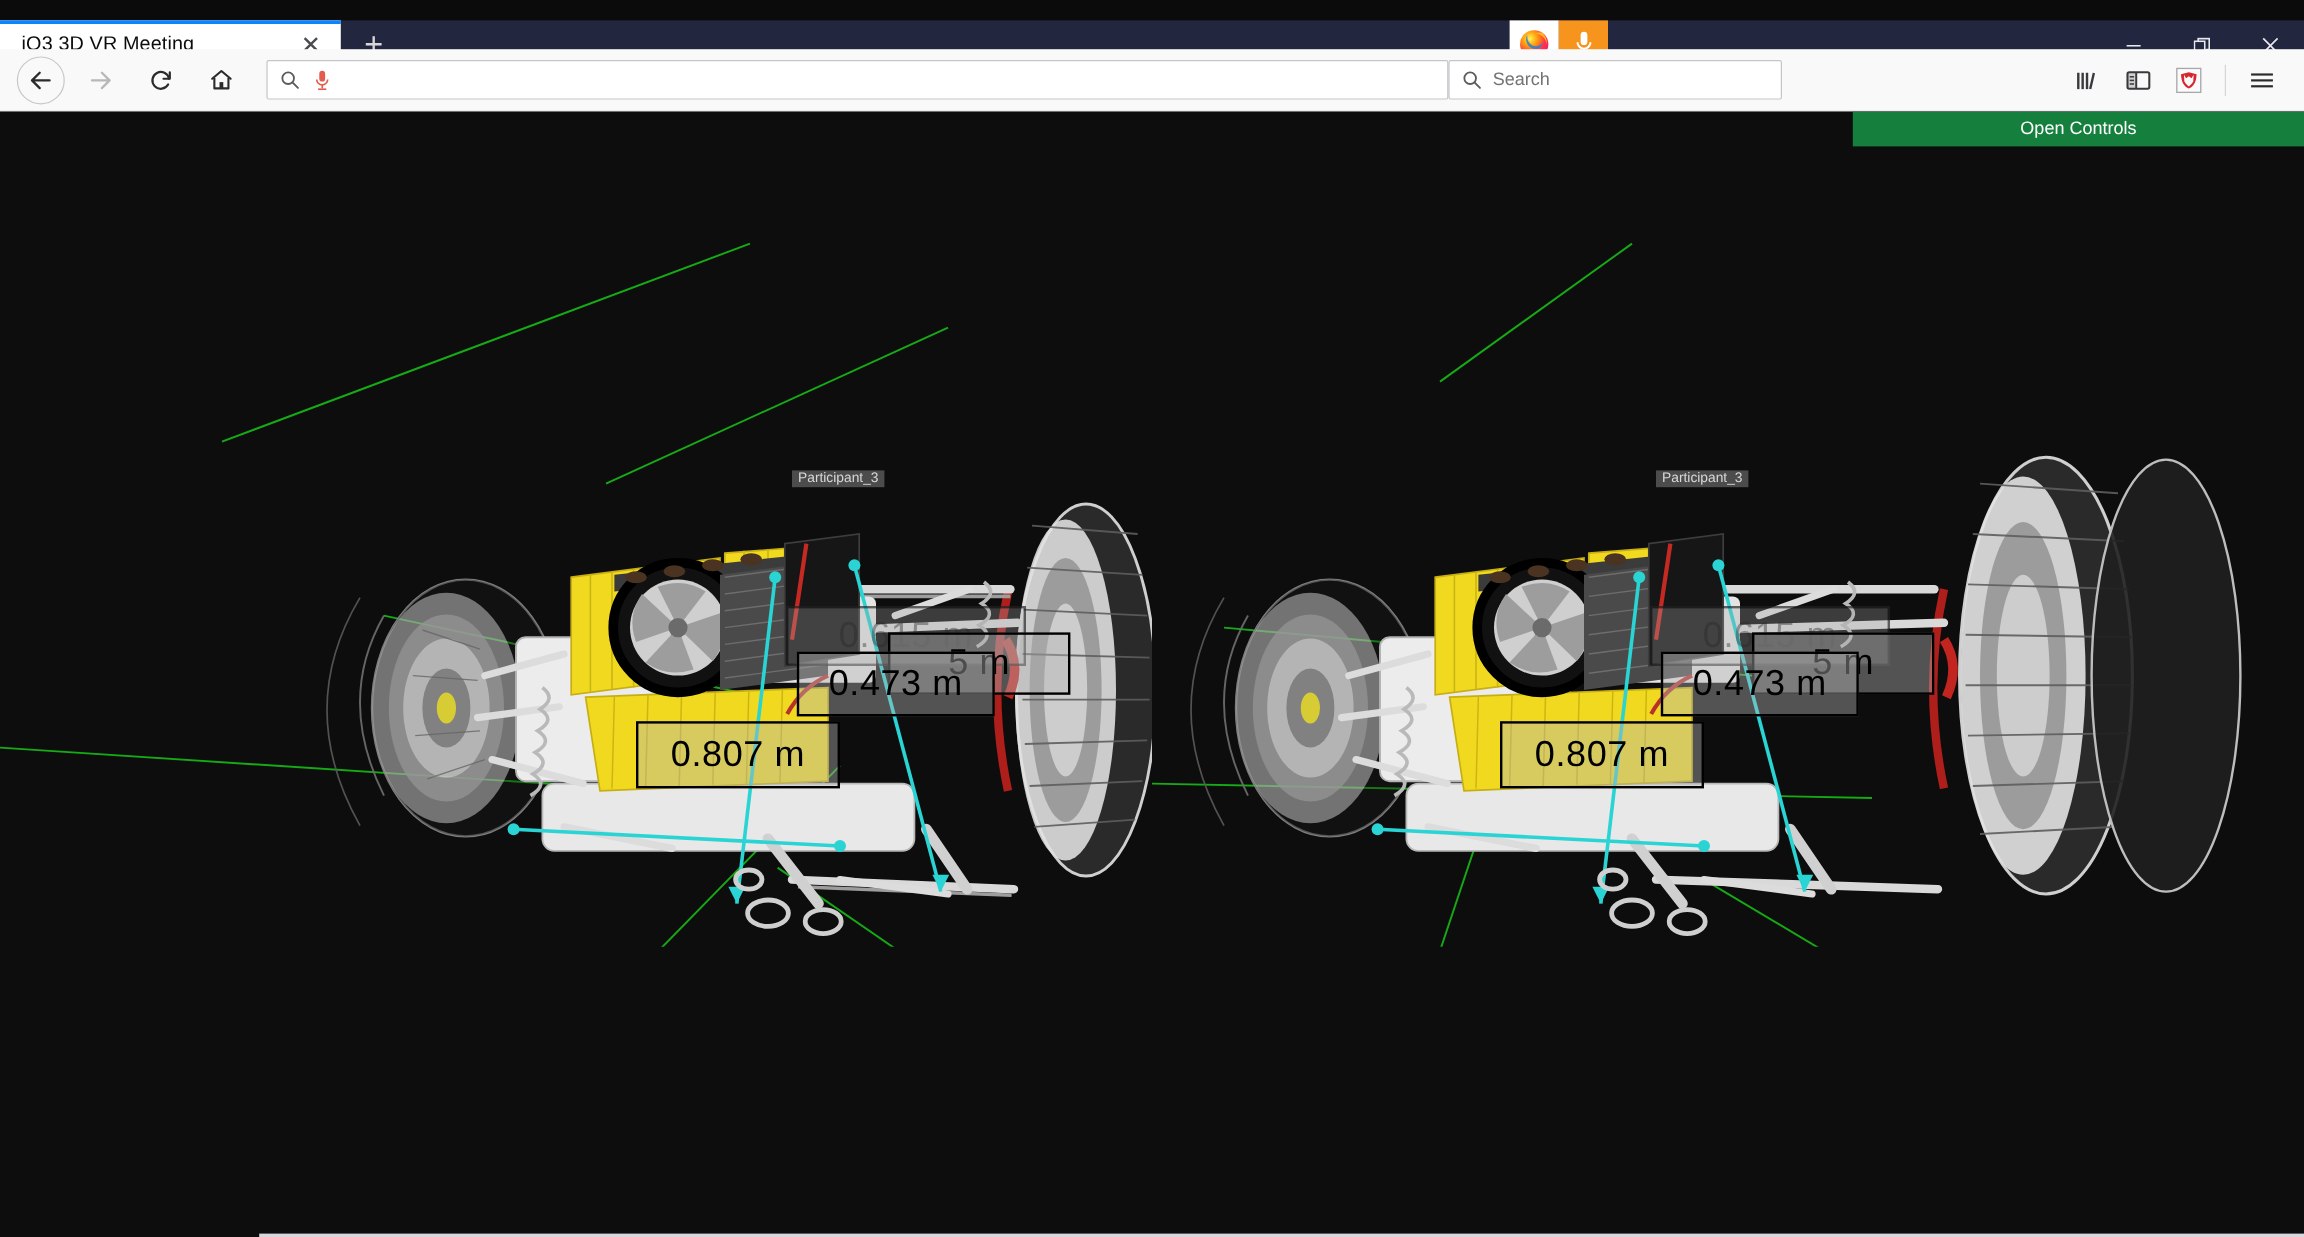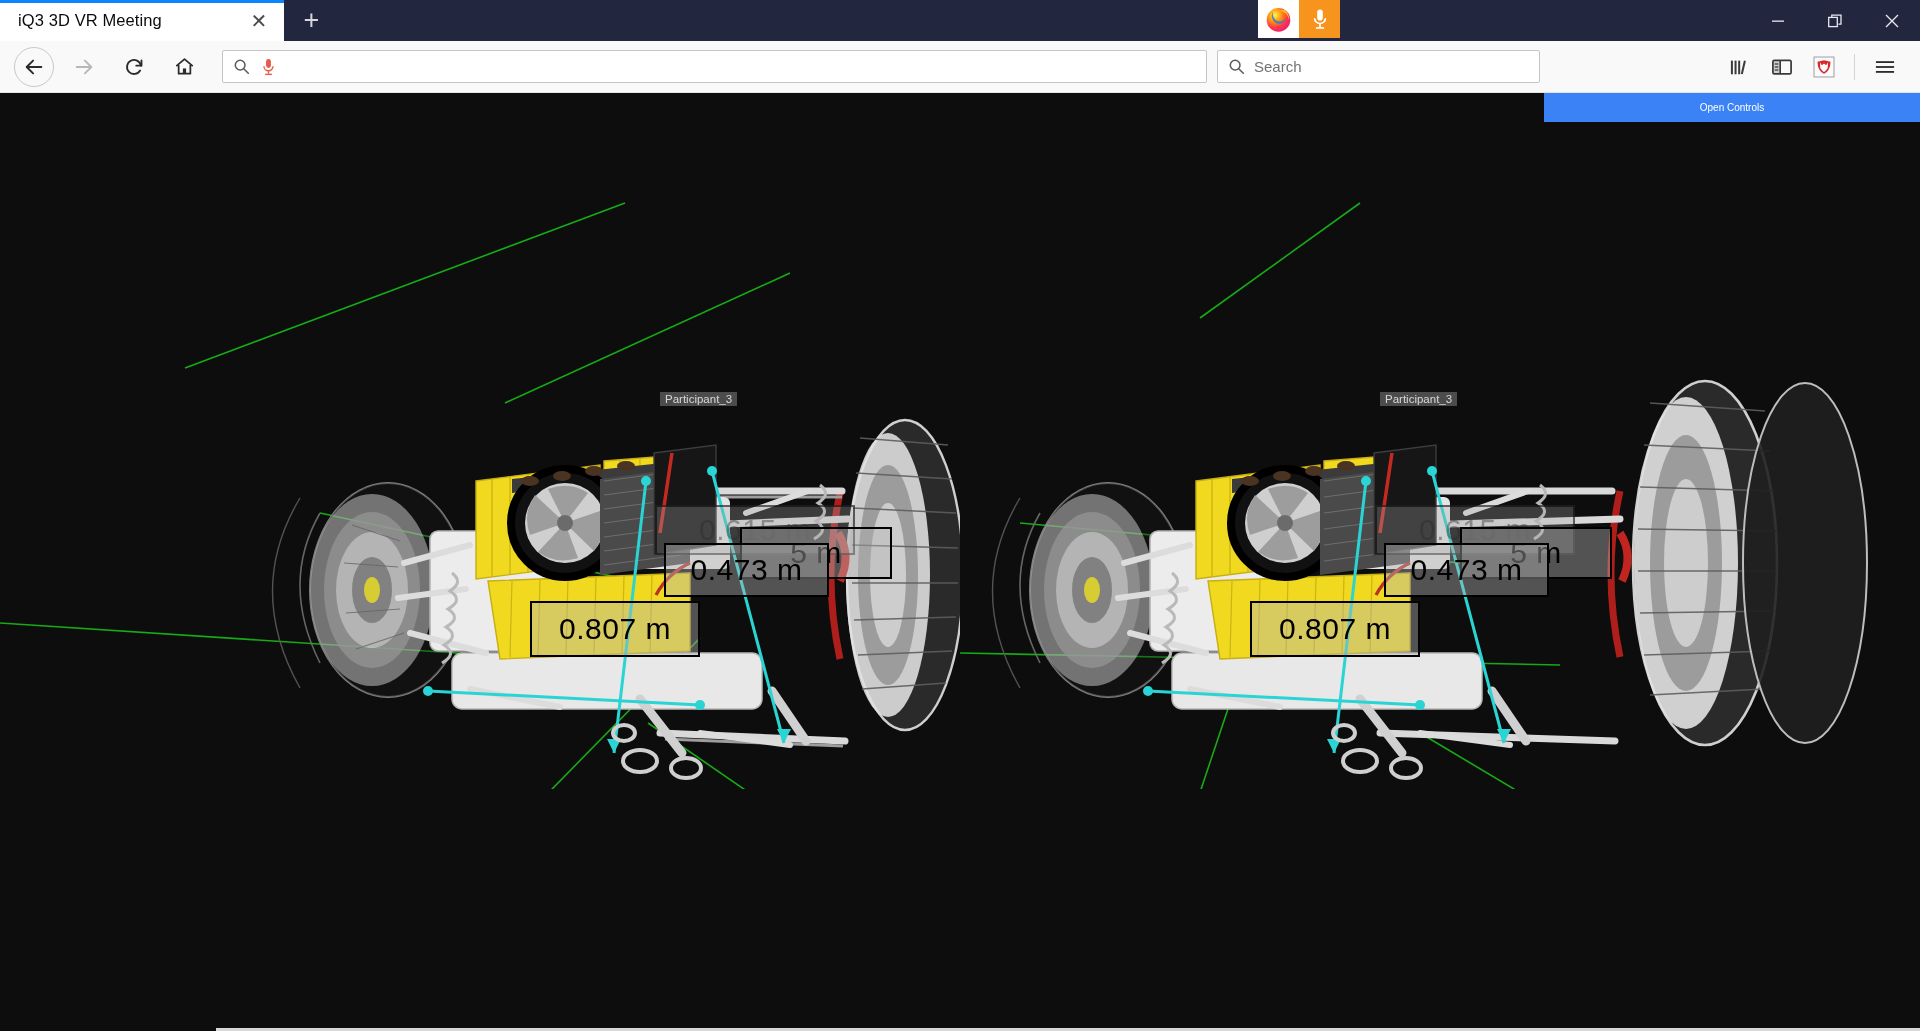"iQ3 3D VR Meeting" #titlebar { top: 0 -> 17px }
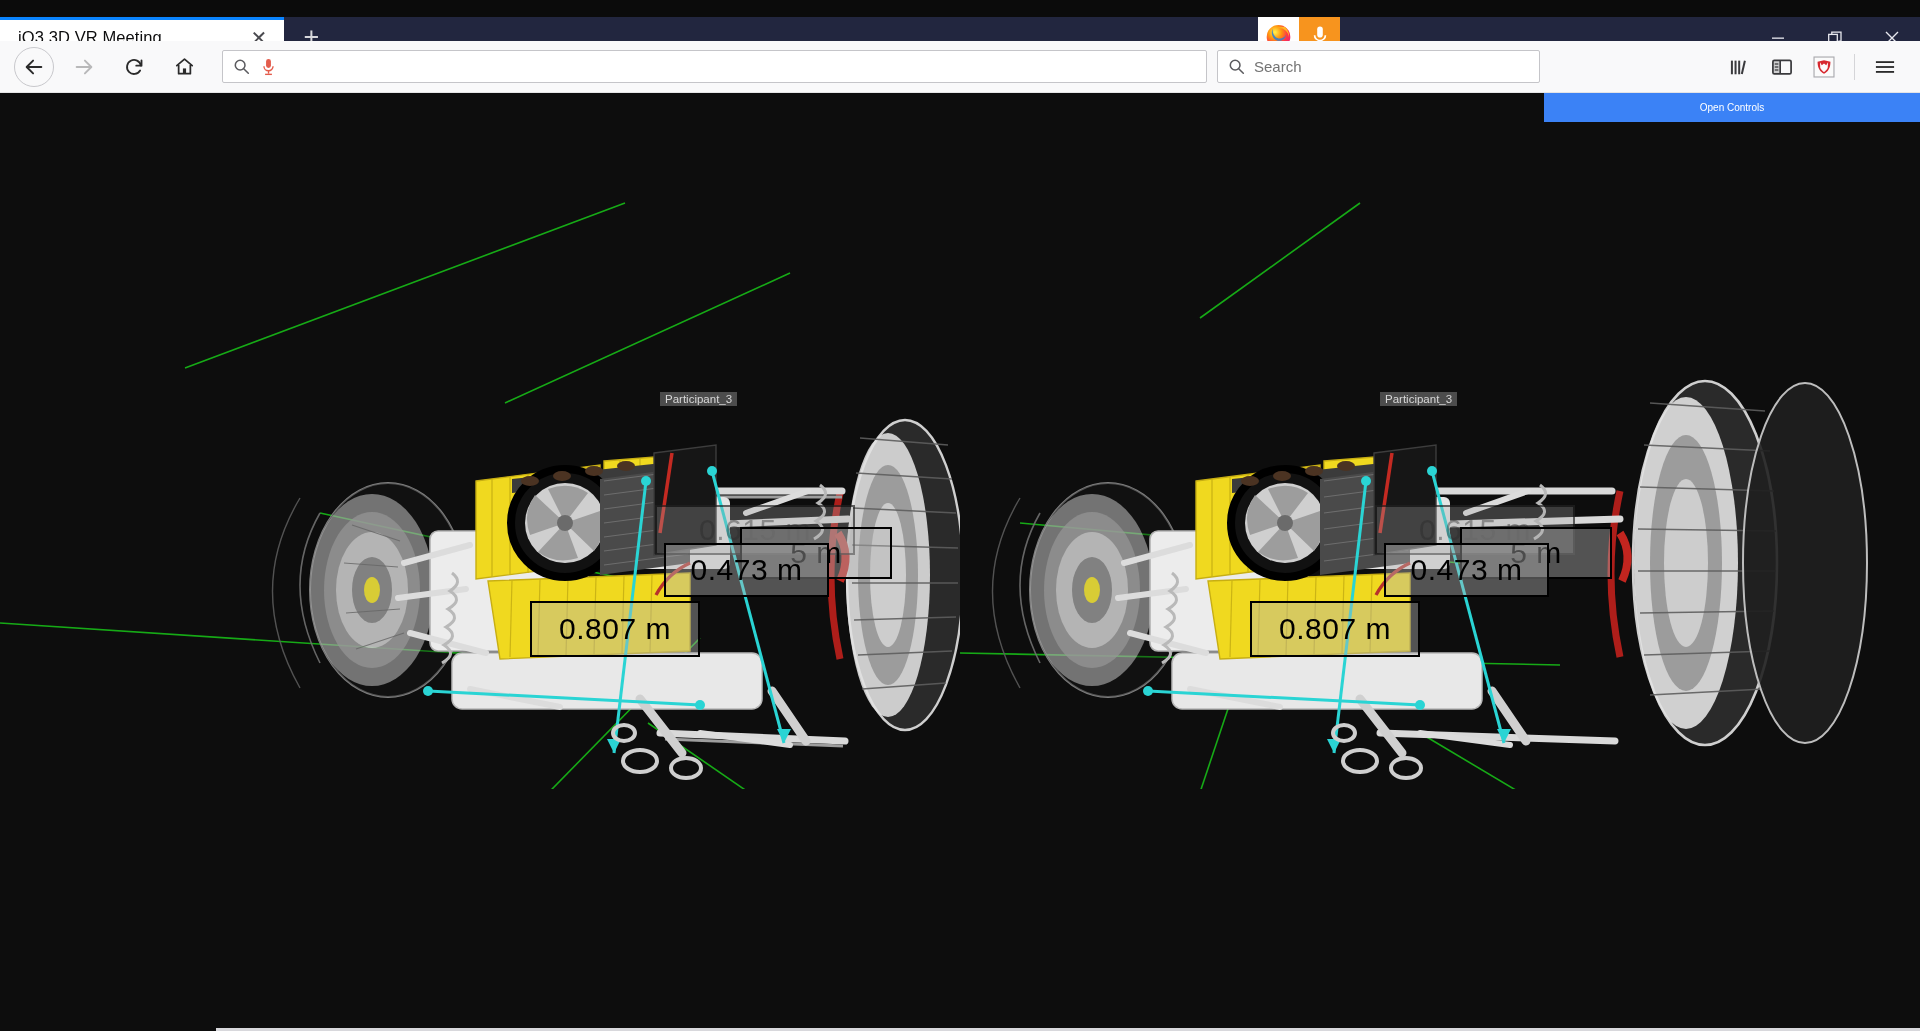"Search" #searchbar { margin-left: 10px -> none; width: 323px -> 278px }
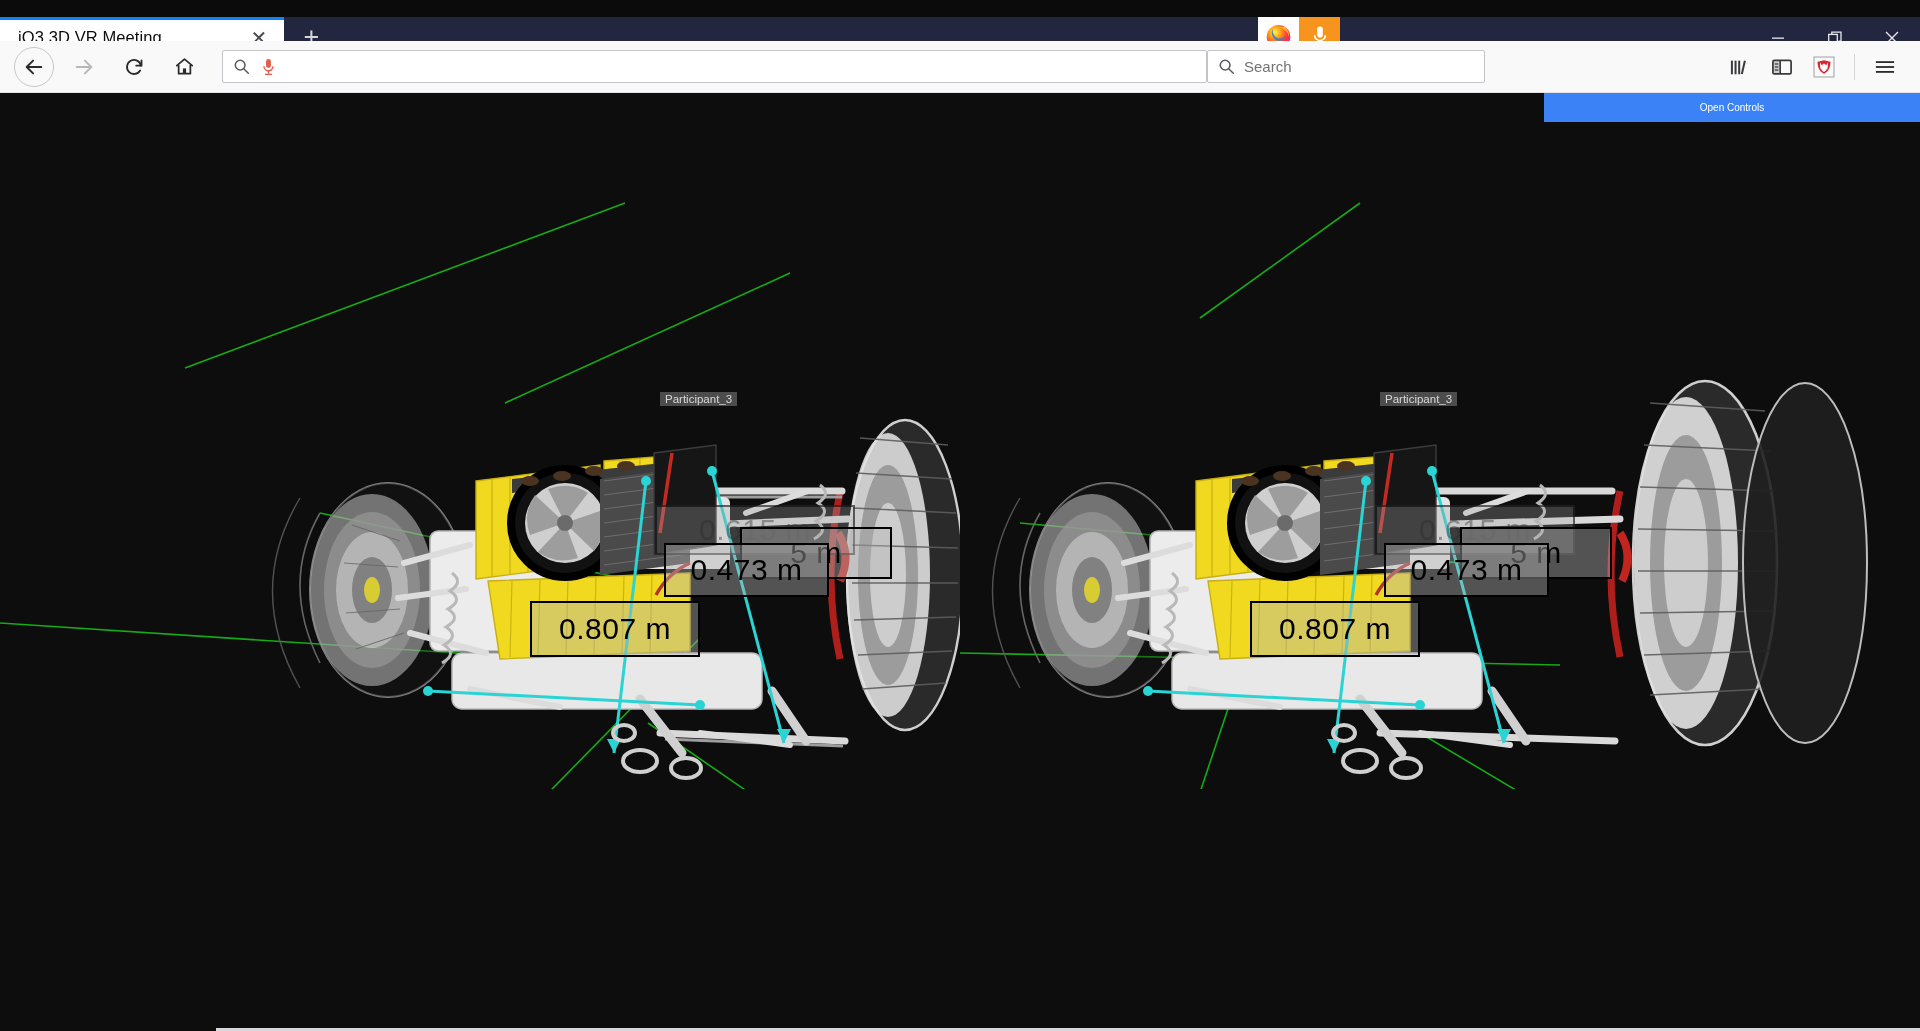"Open Controls" #opencontrols { background: #3b82f6 -> #15803d; font-size: 10px -> 15px }
